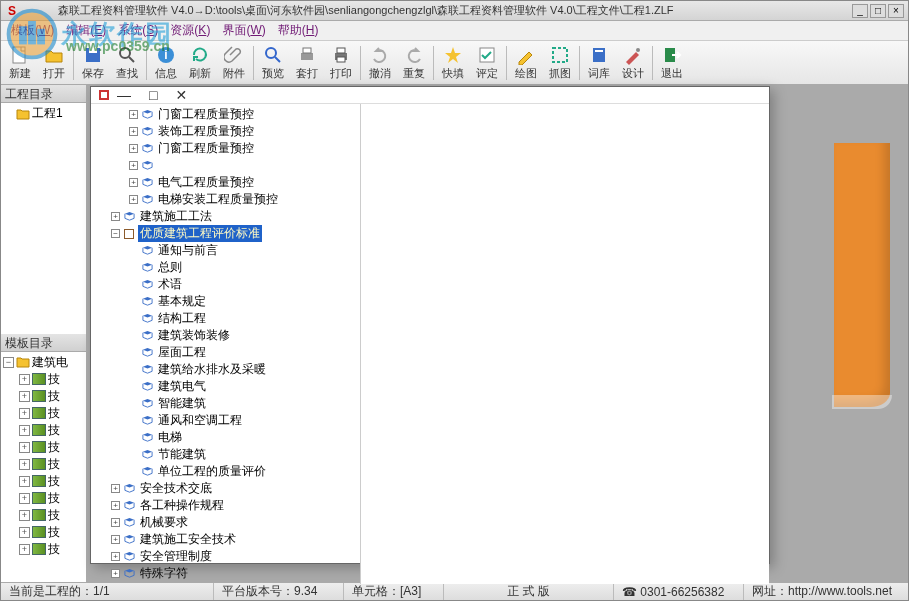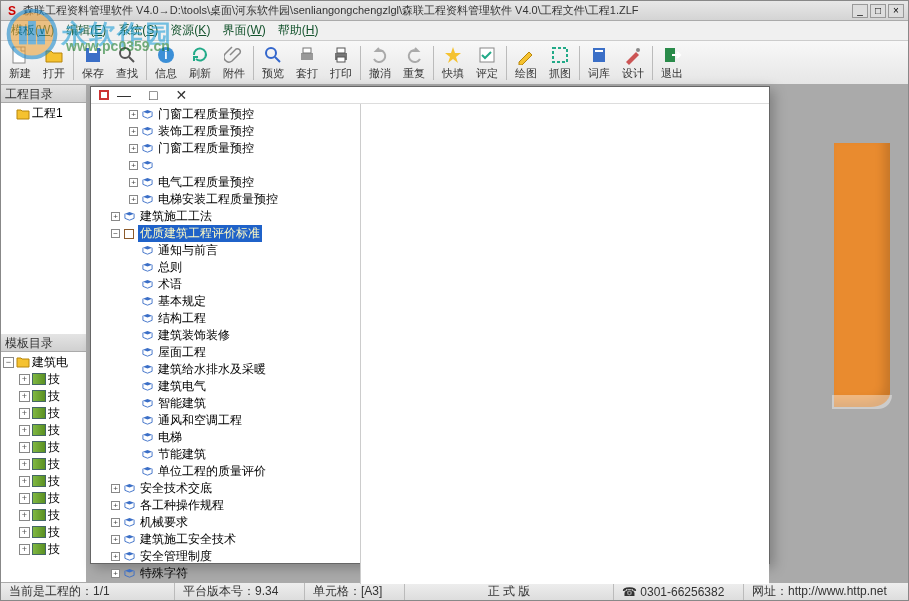"森联工程资料管理软件" .title-bar .title-text { margin-left: none -> 35px }
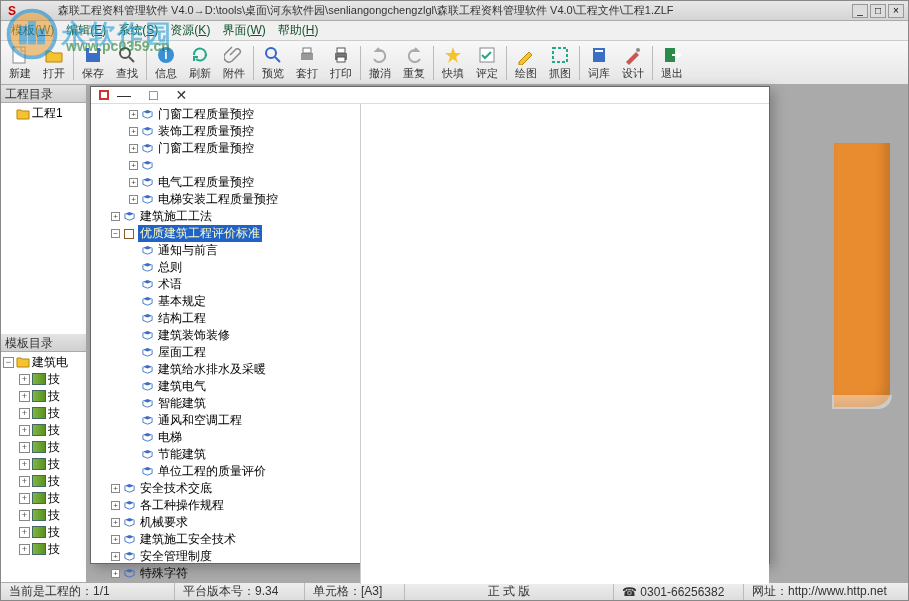"模板(W)" .menu-item { color: #14532d -> #701a75 }
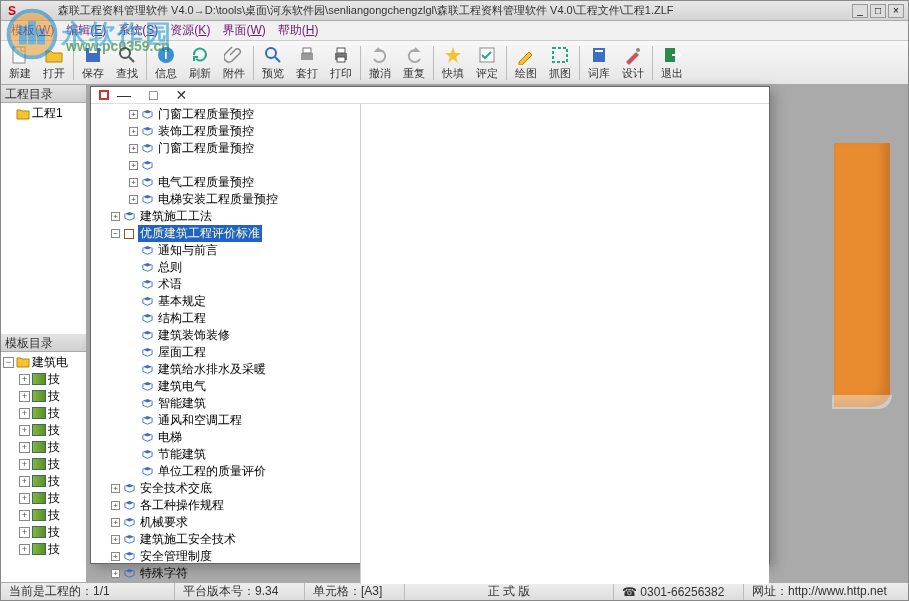"当前是工程的：1/1" div.status-cell { width: 174px -> 213px }
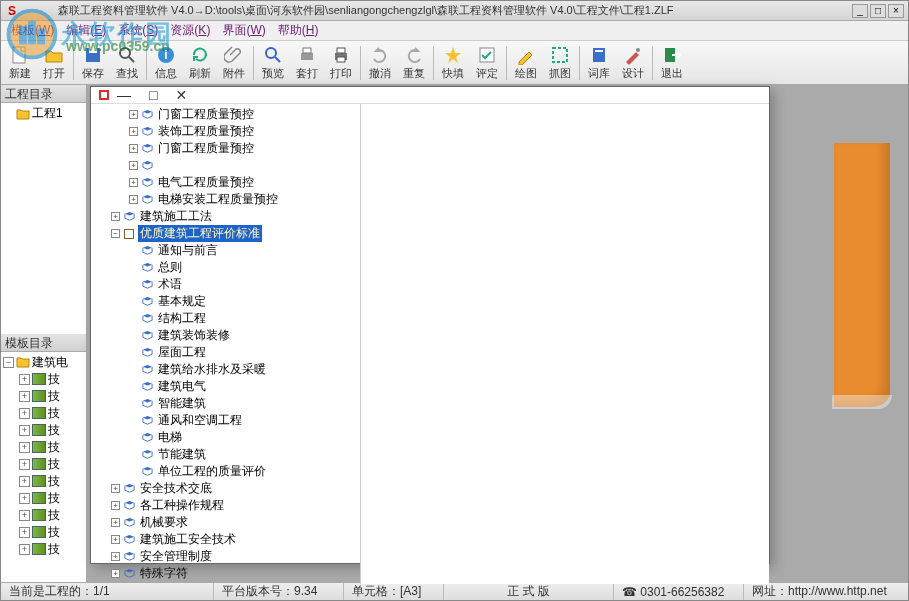"网址：http://www.http.net" div.status-cell { text: http://www.http.net -> http://www.tools.net }
